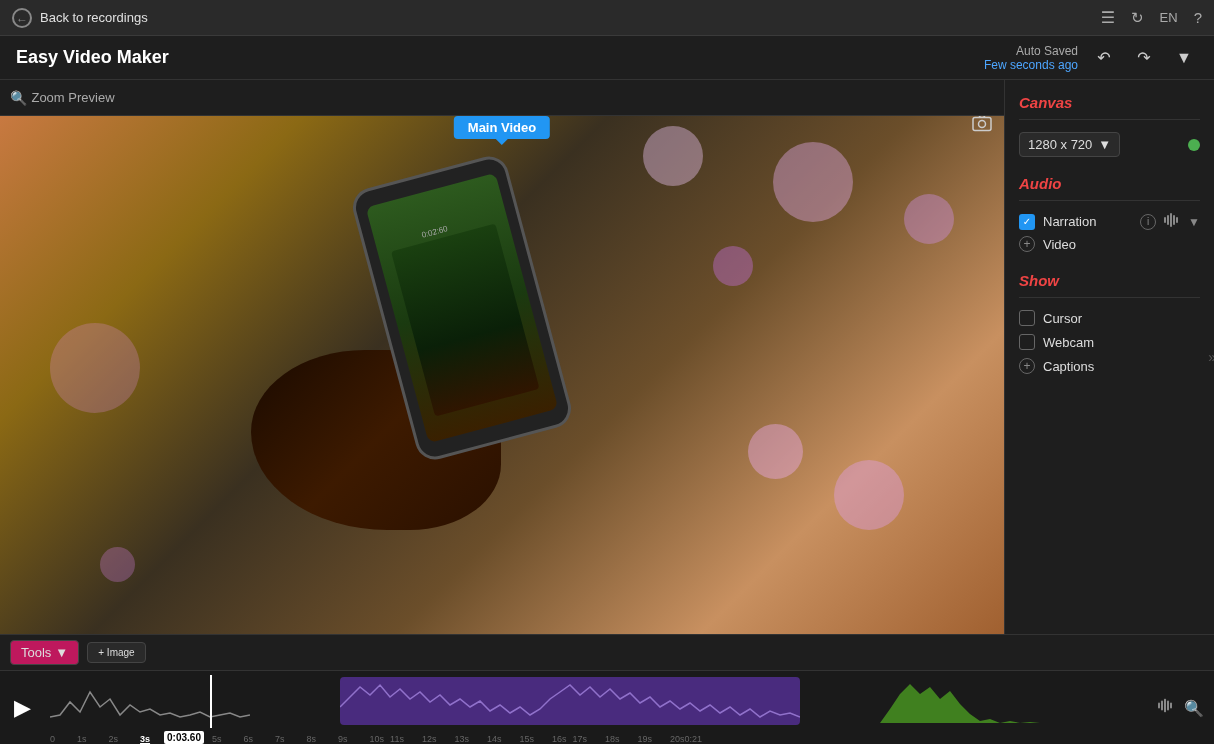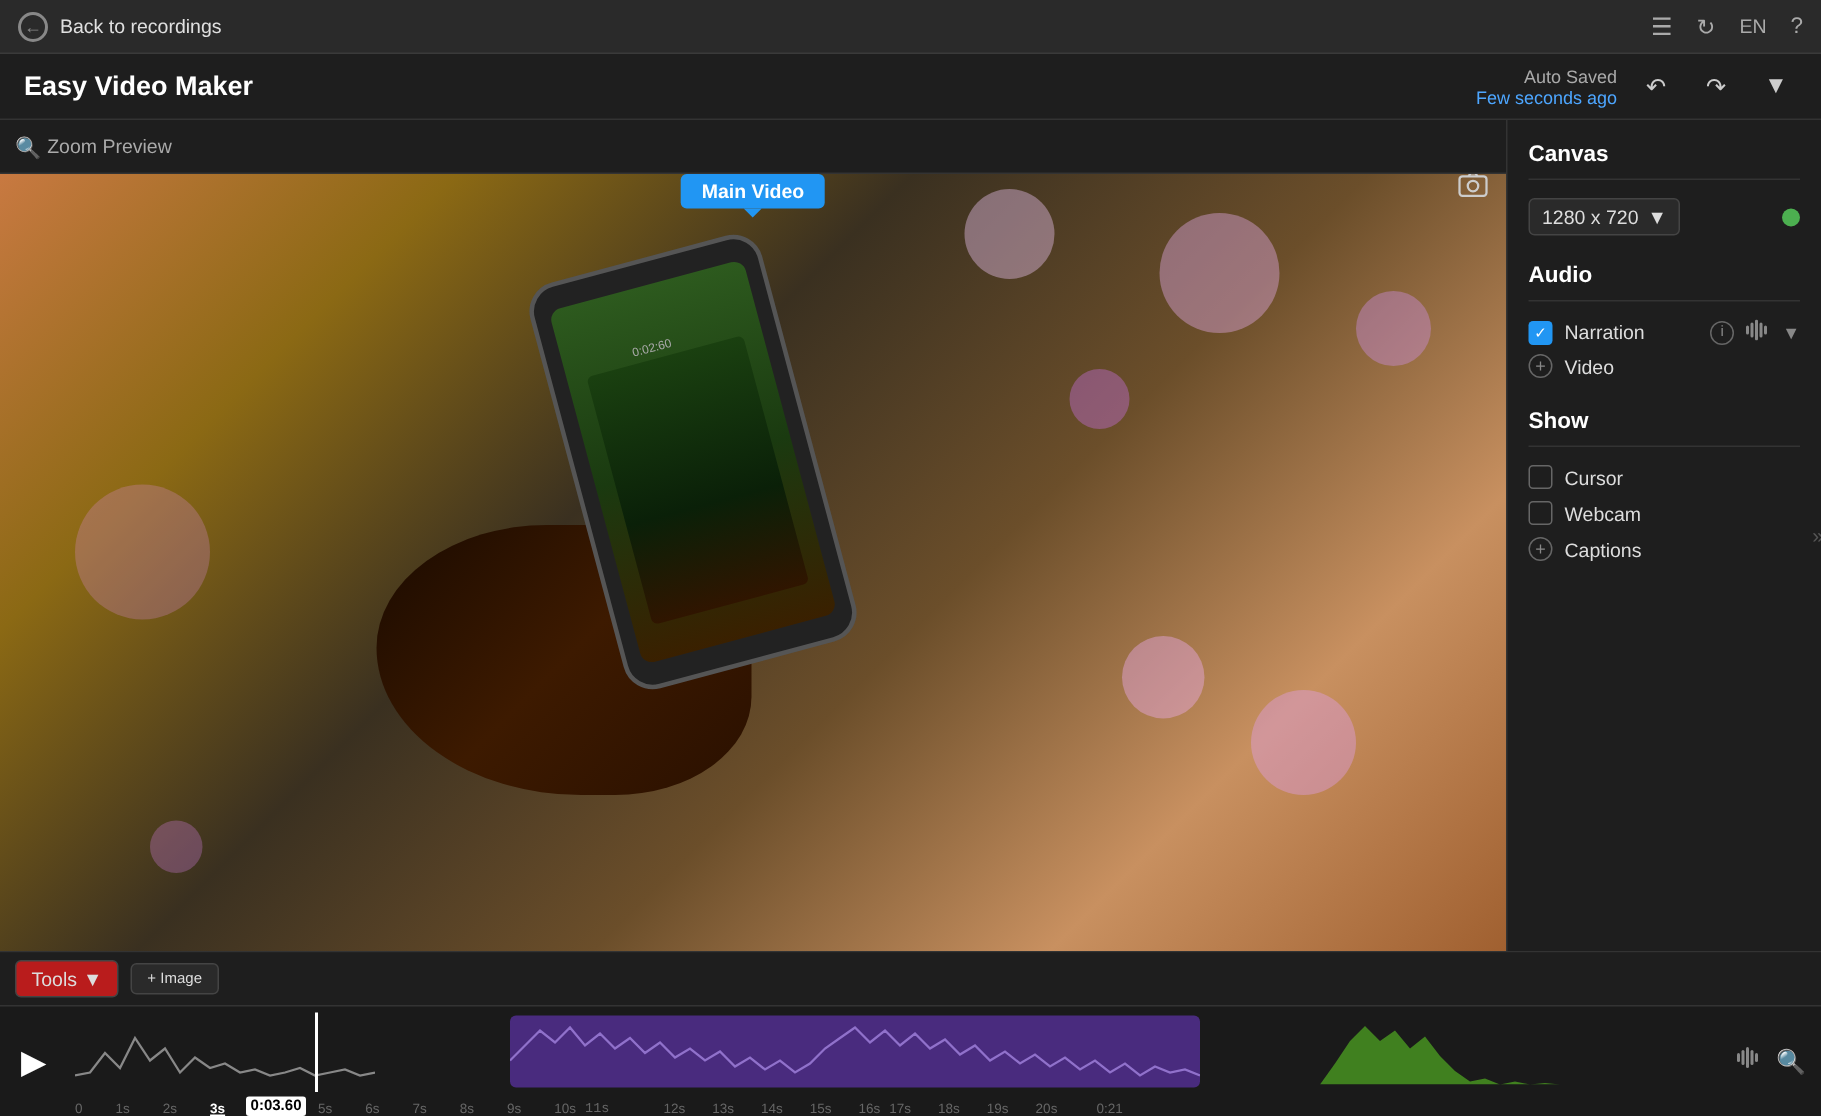"Canvas" .panel-section-title { color: #ffffff -> #ef4444; font-style: none -> italic }
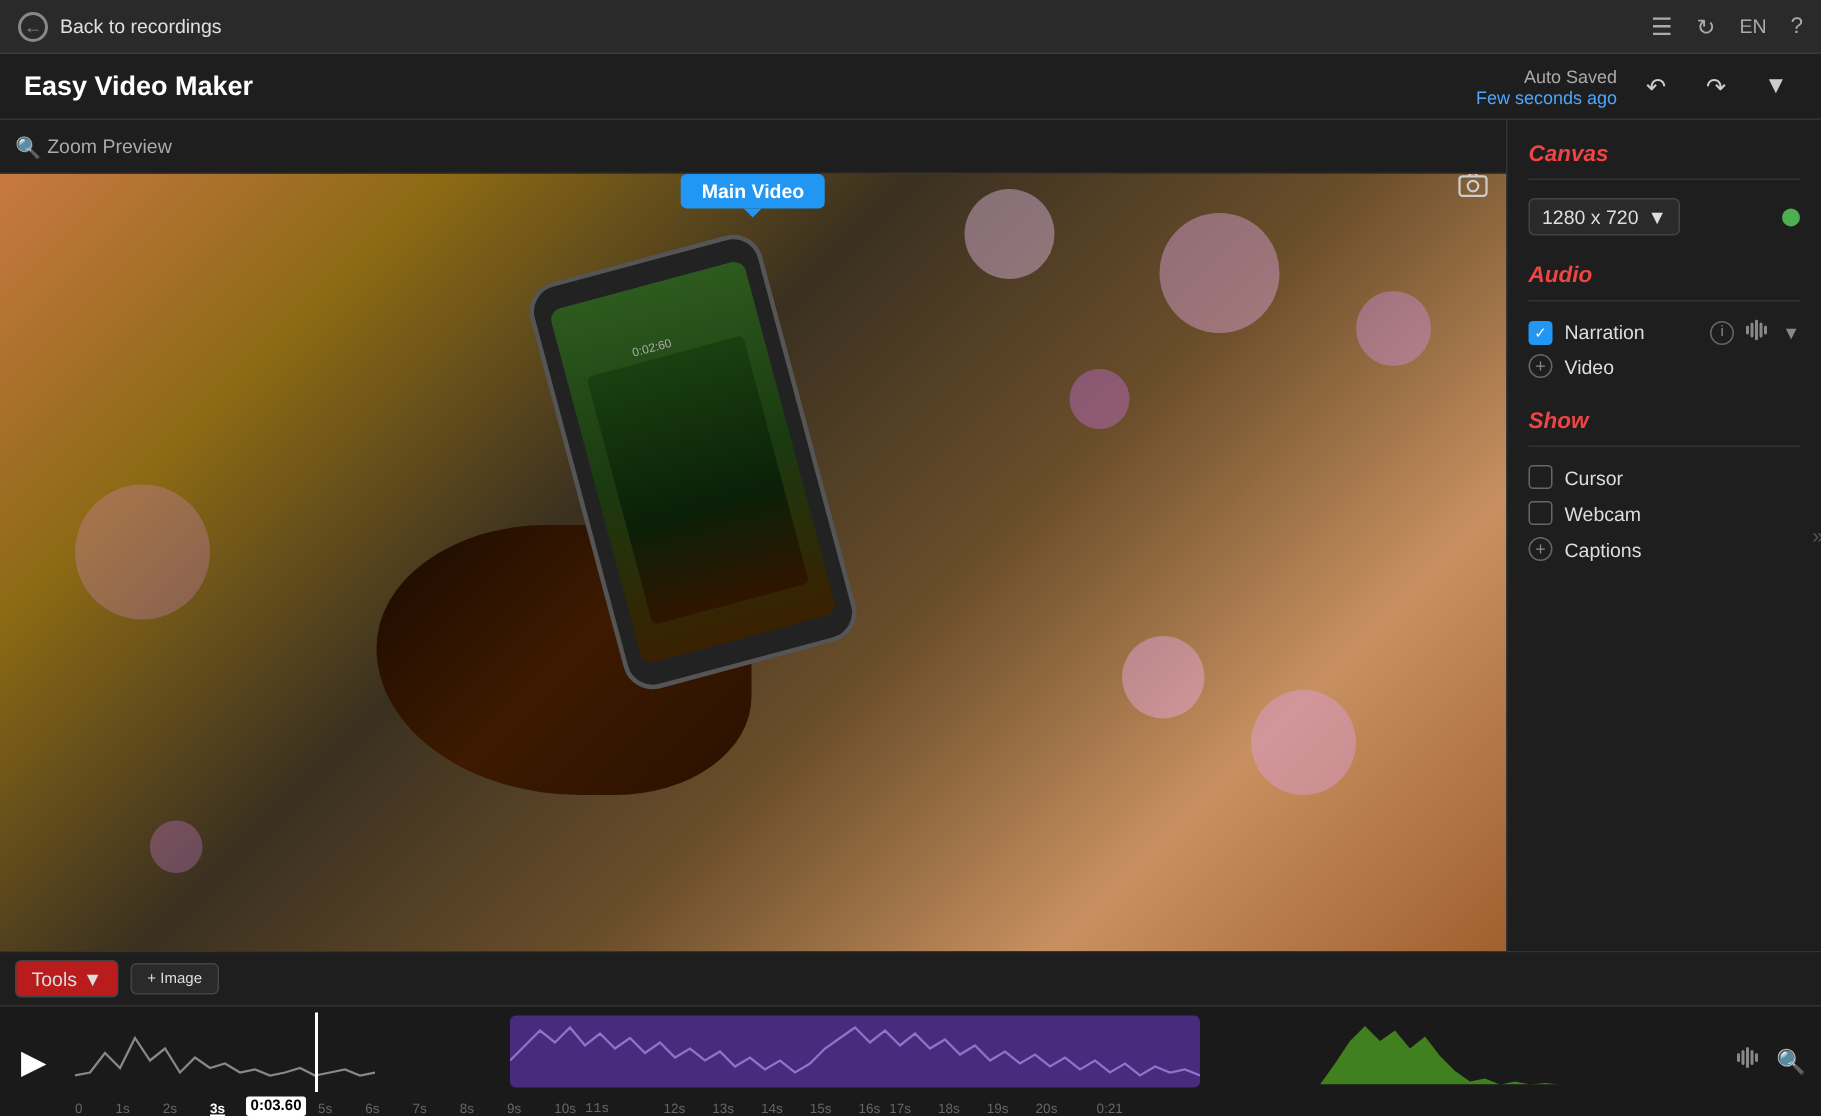"Tools" .tools-btn { background: #b91c1c -> #be185d }
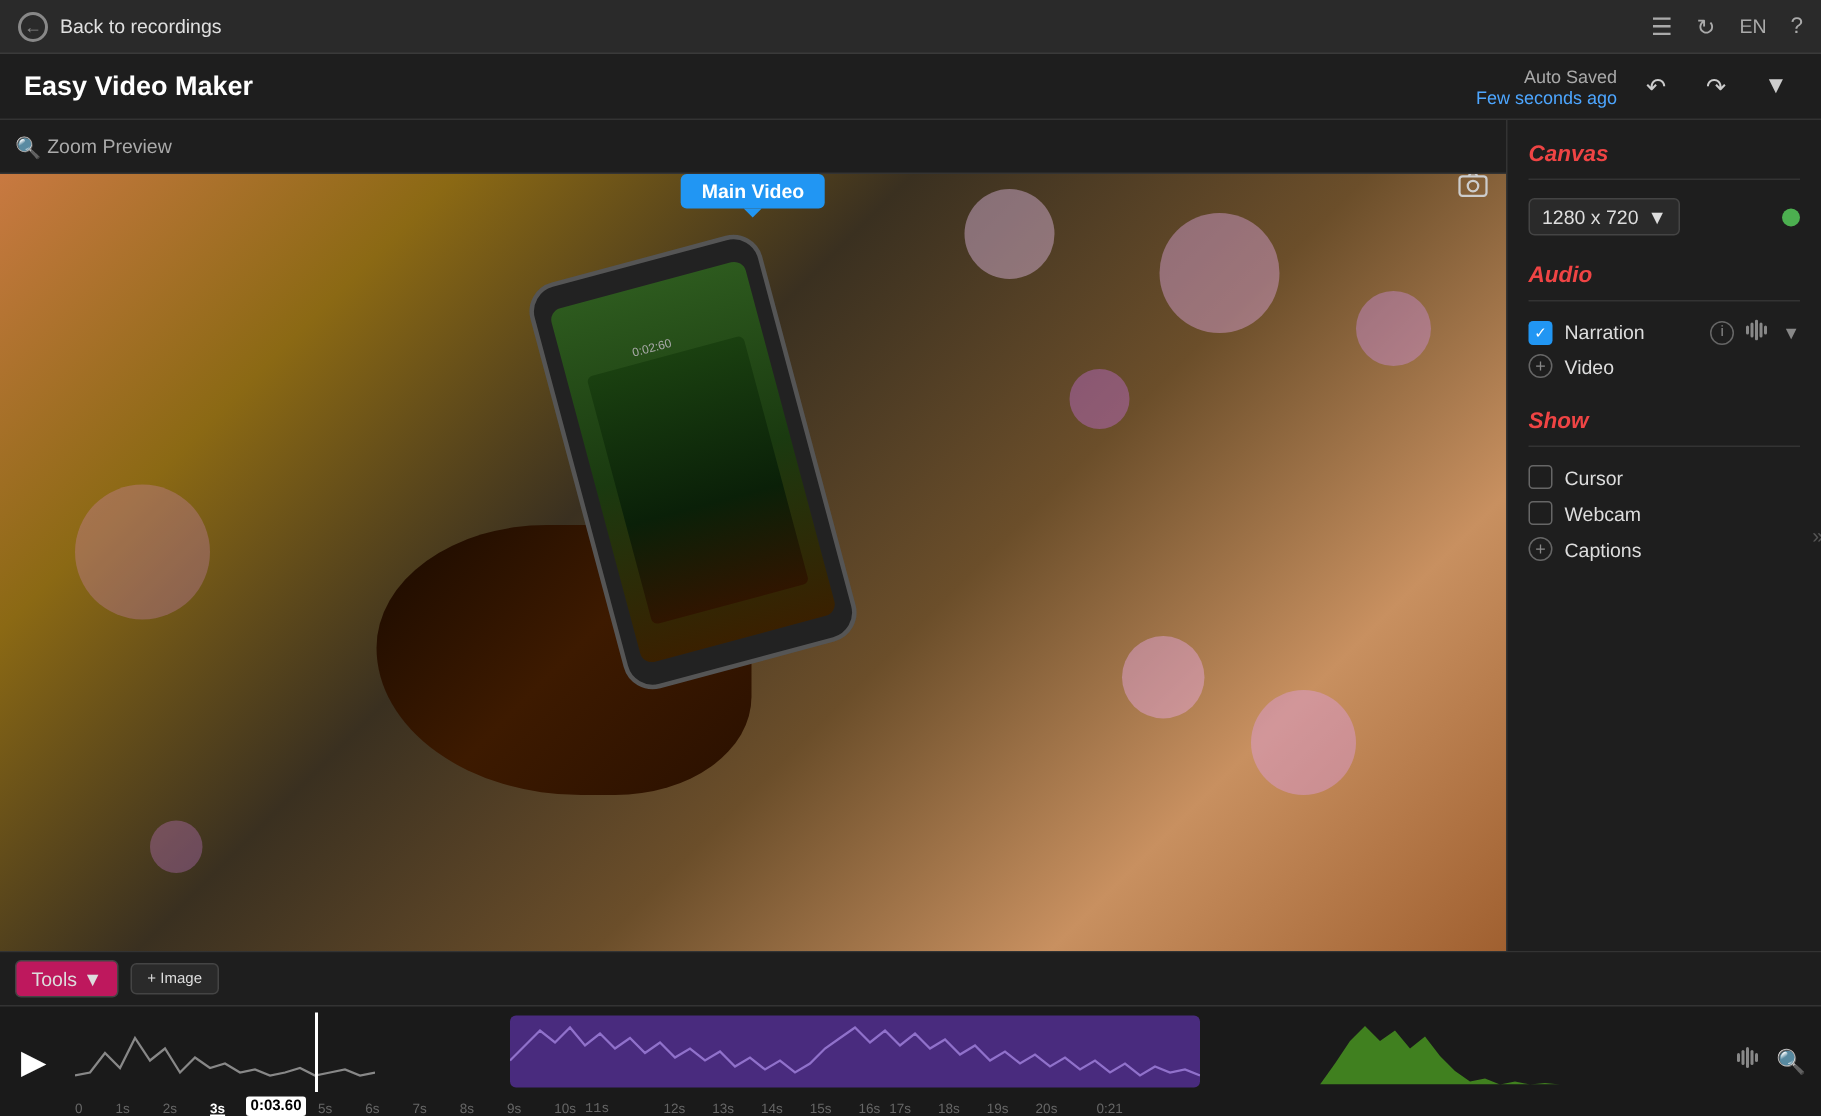"11s" span.ruler-tick { font-family: Liberation Mono, monospace -> none; margin-right: 36px -> 18px }
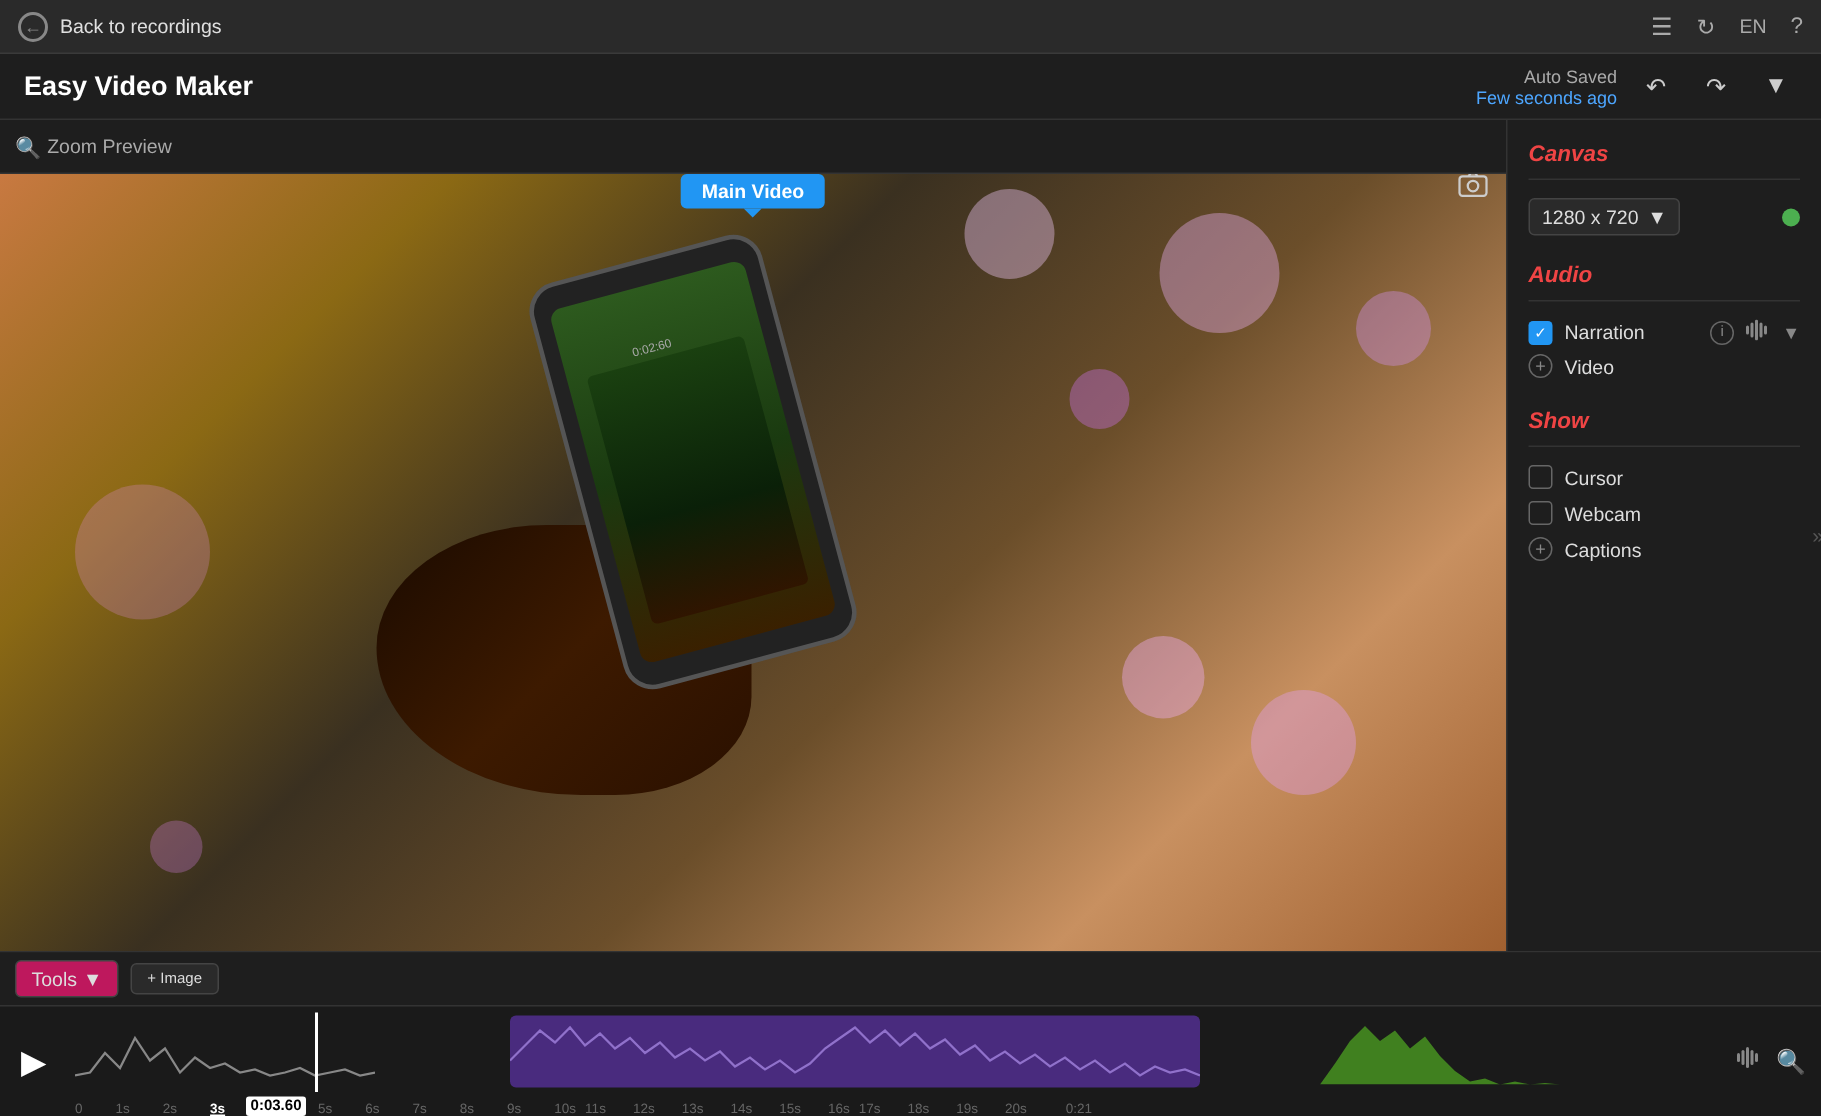"20s" span.ruler-tick { margin-right: 26px -> 0 }
